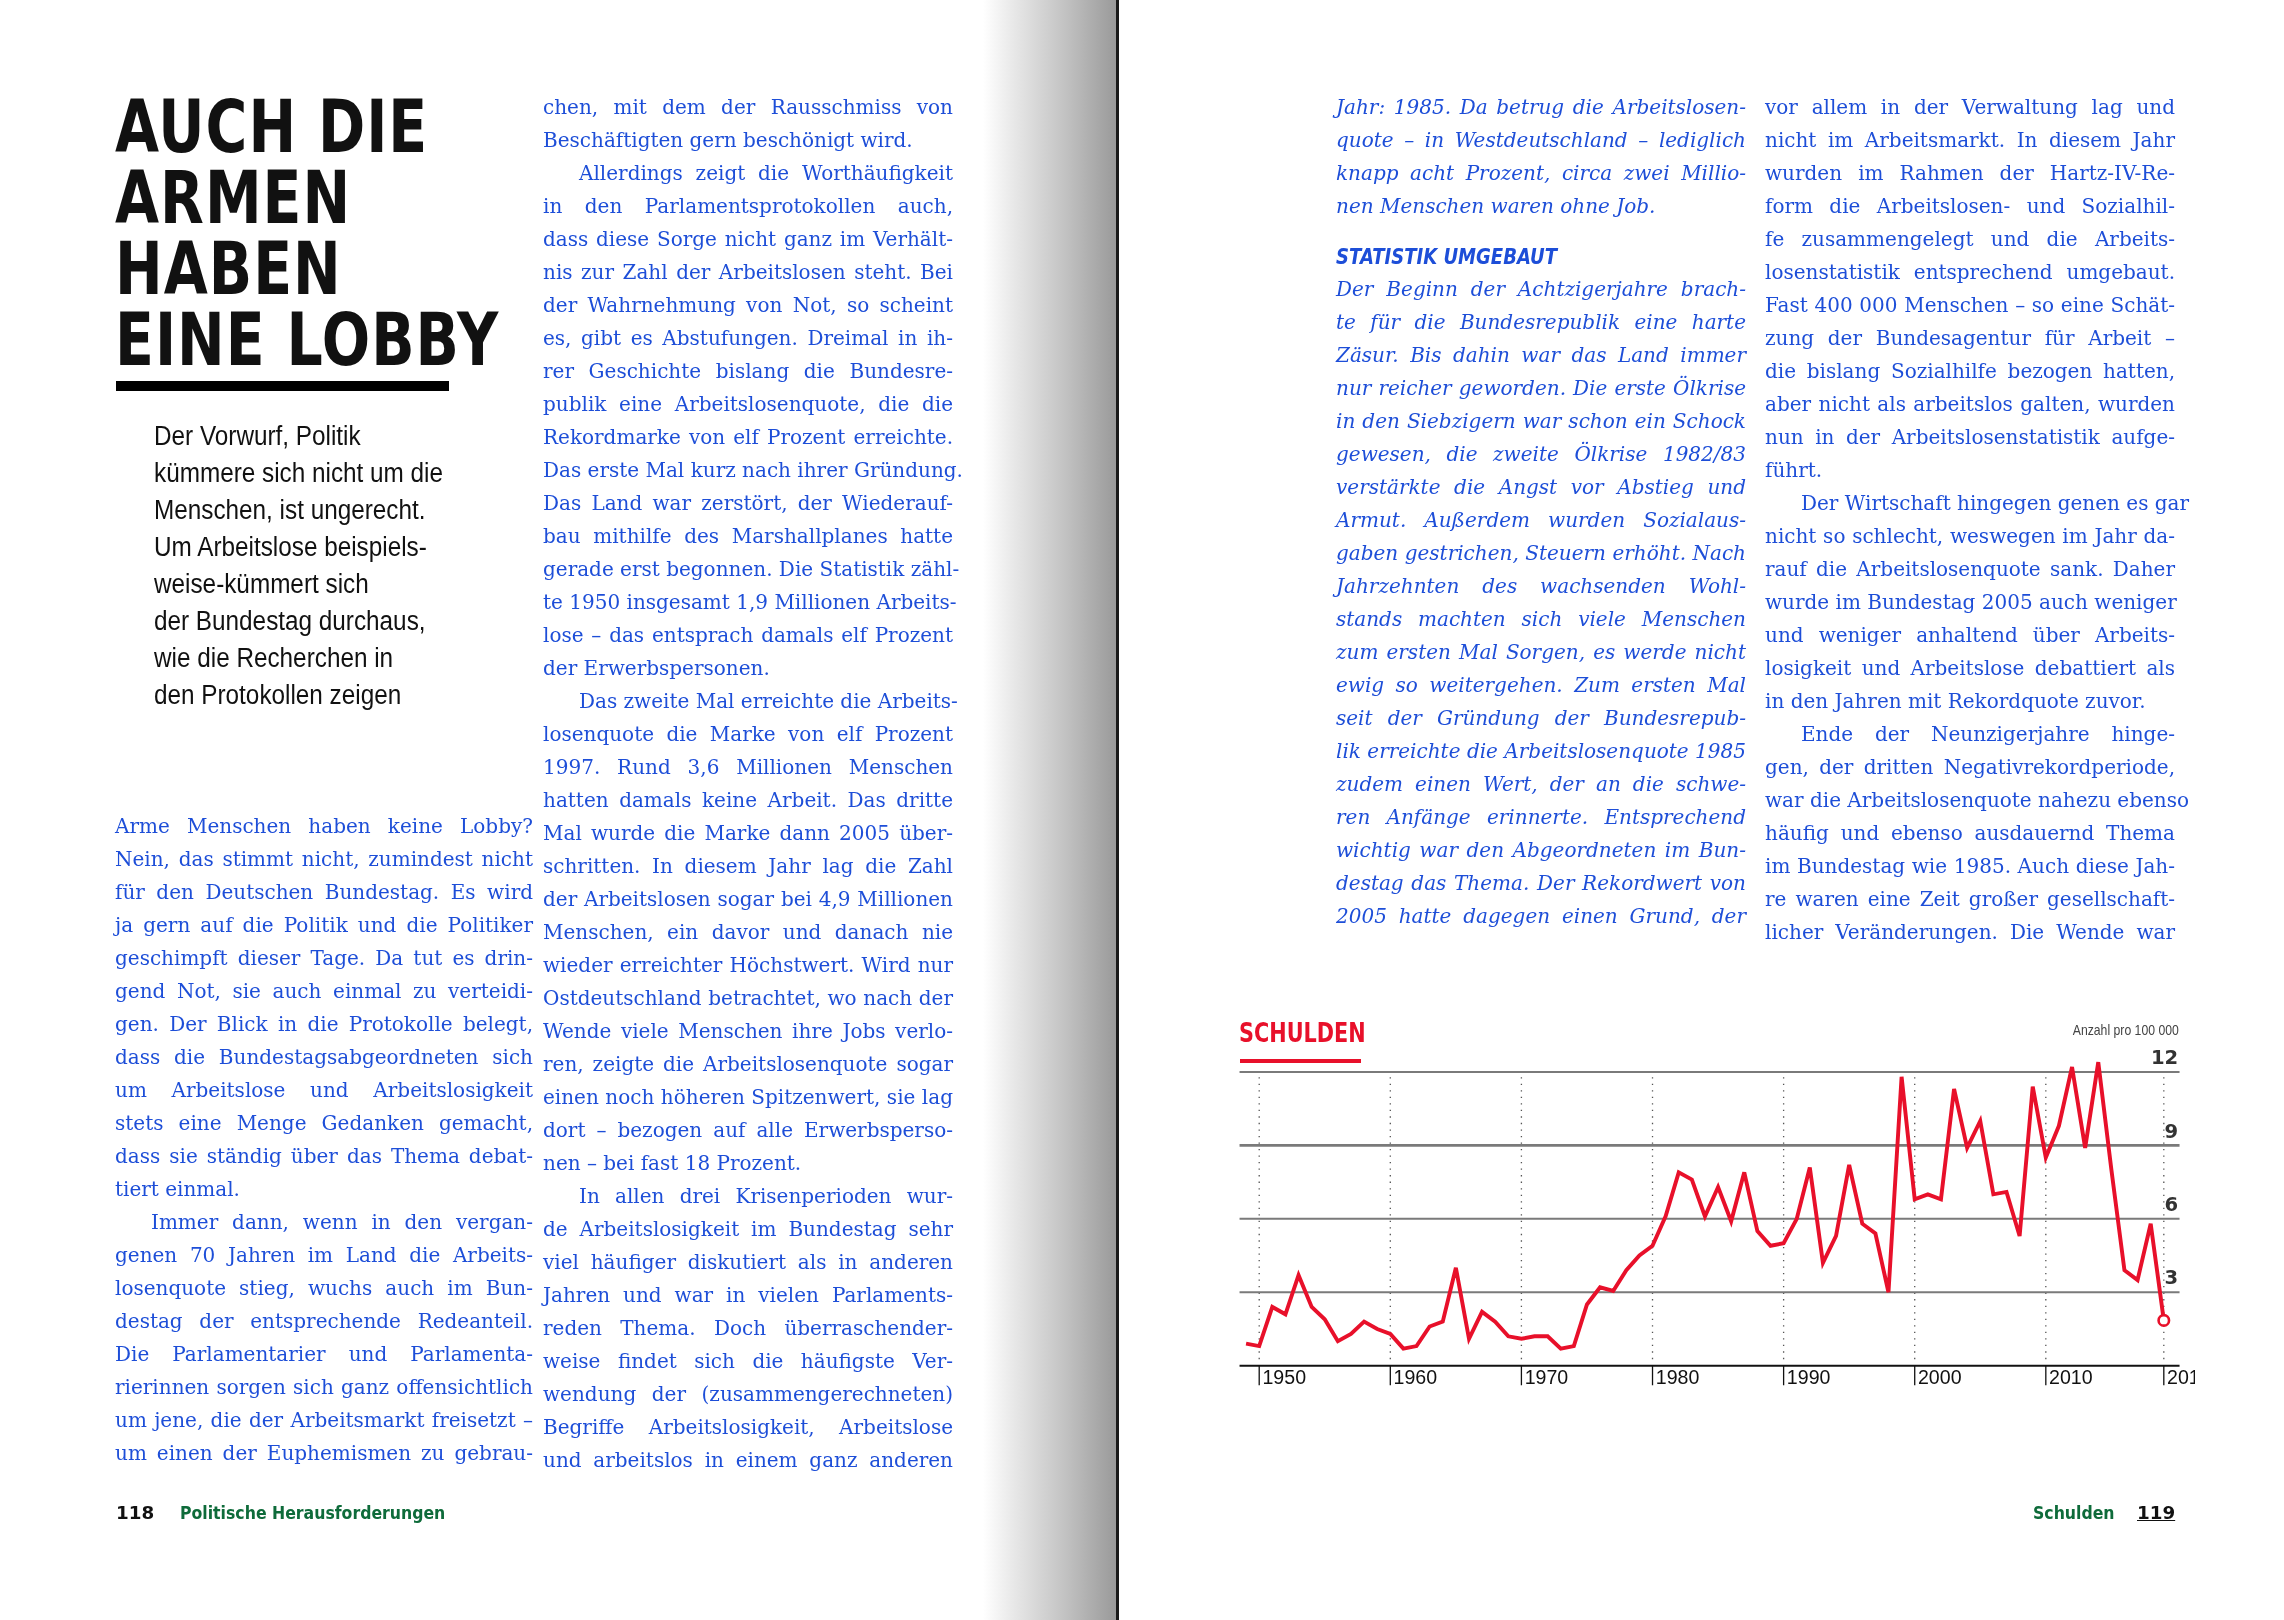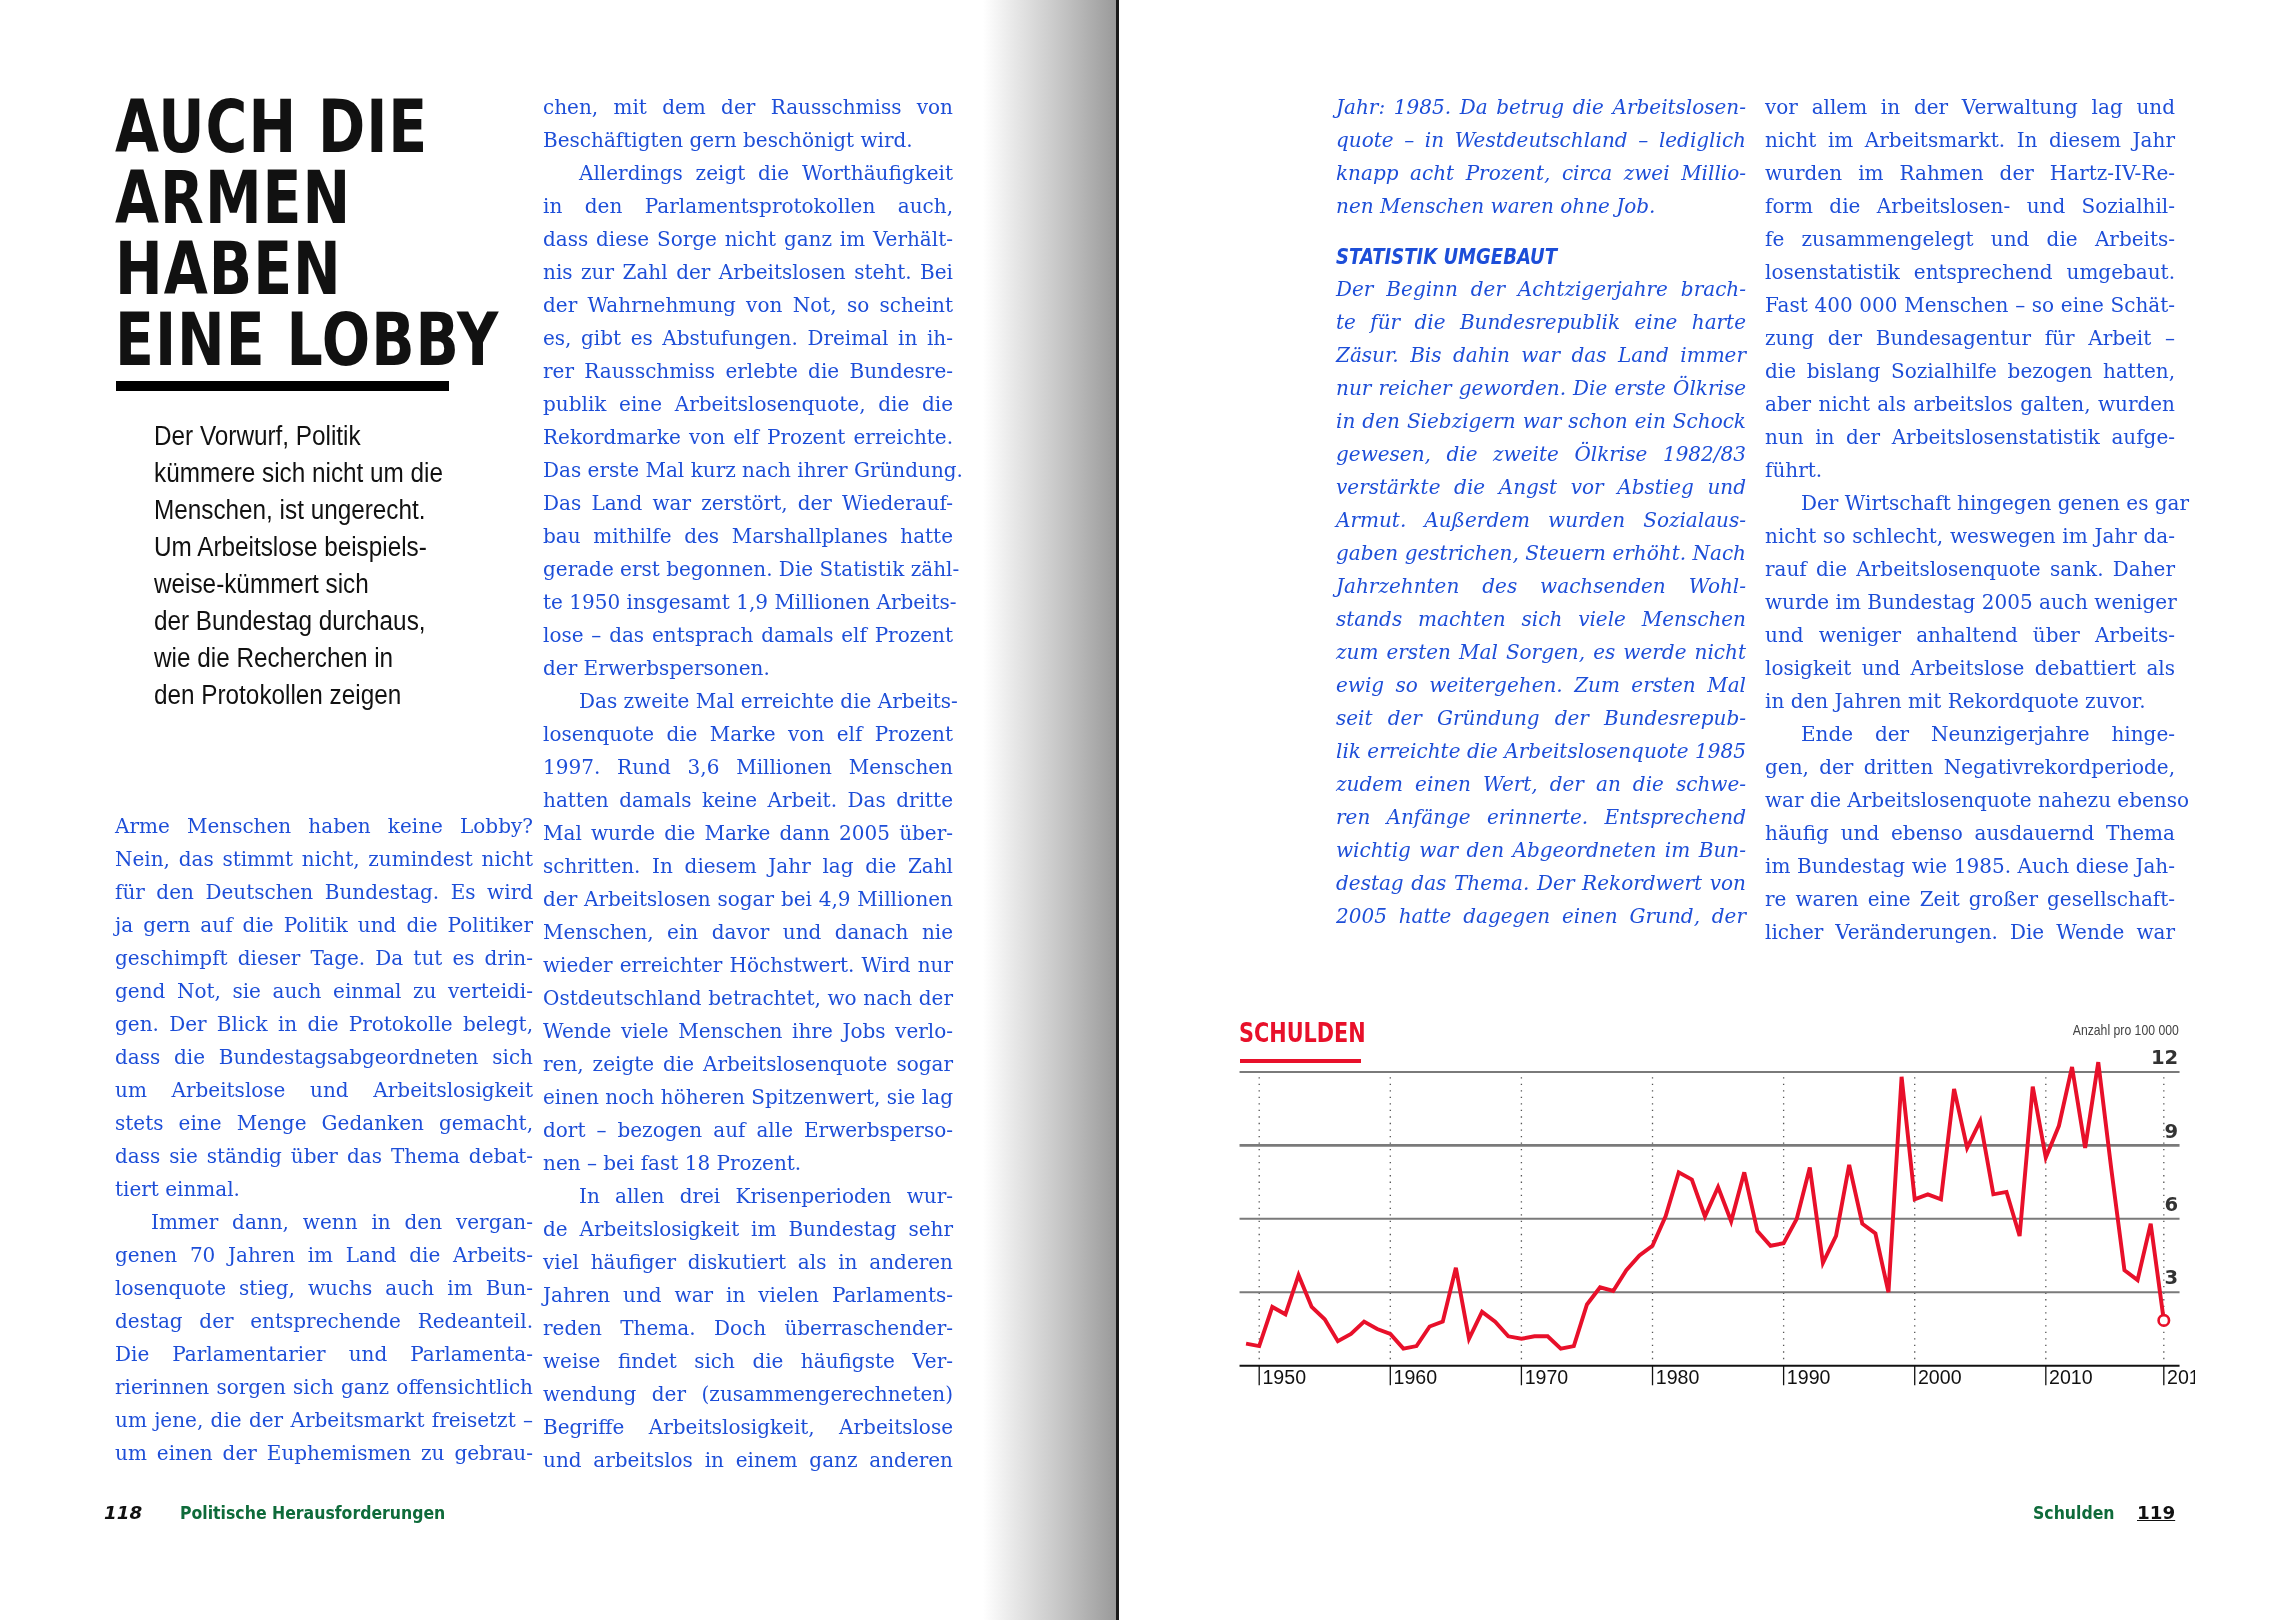"rer Rausschmiss erlebte die Bundesre-" span.ln { text: Rausschmiss erlebte -> Geschichte bislang }
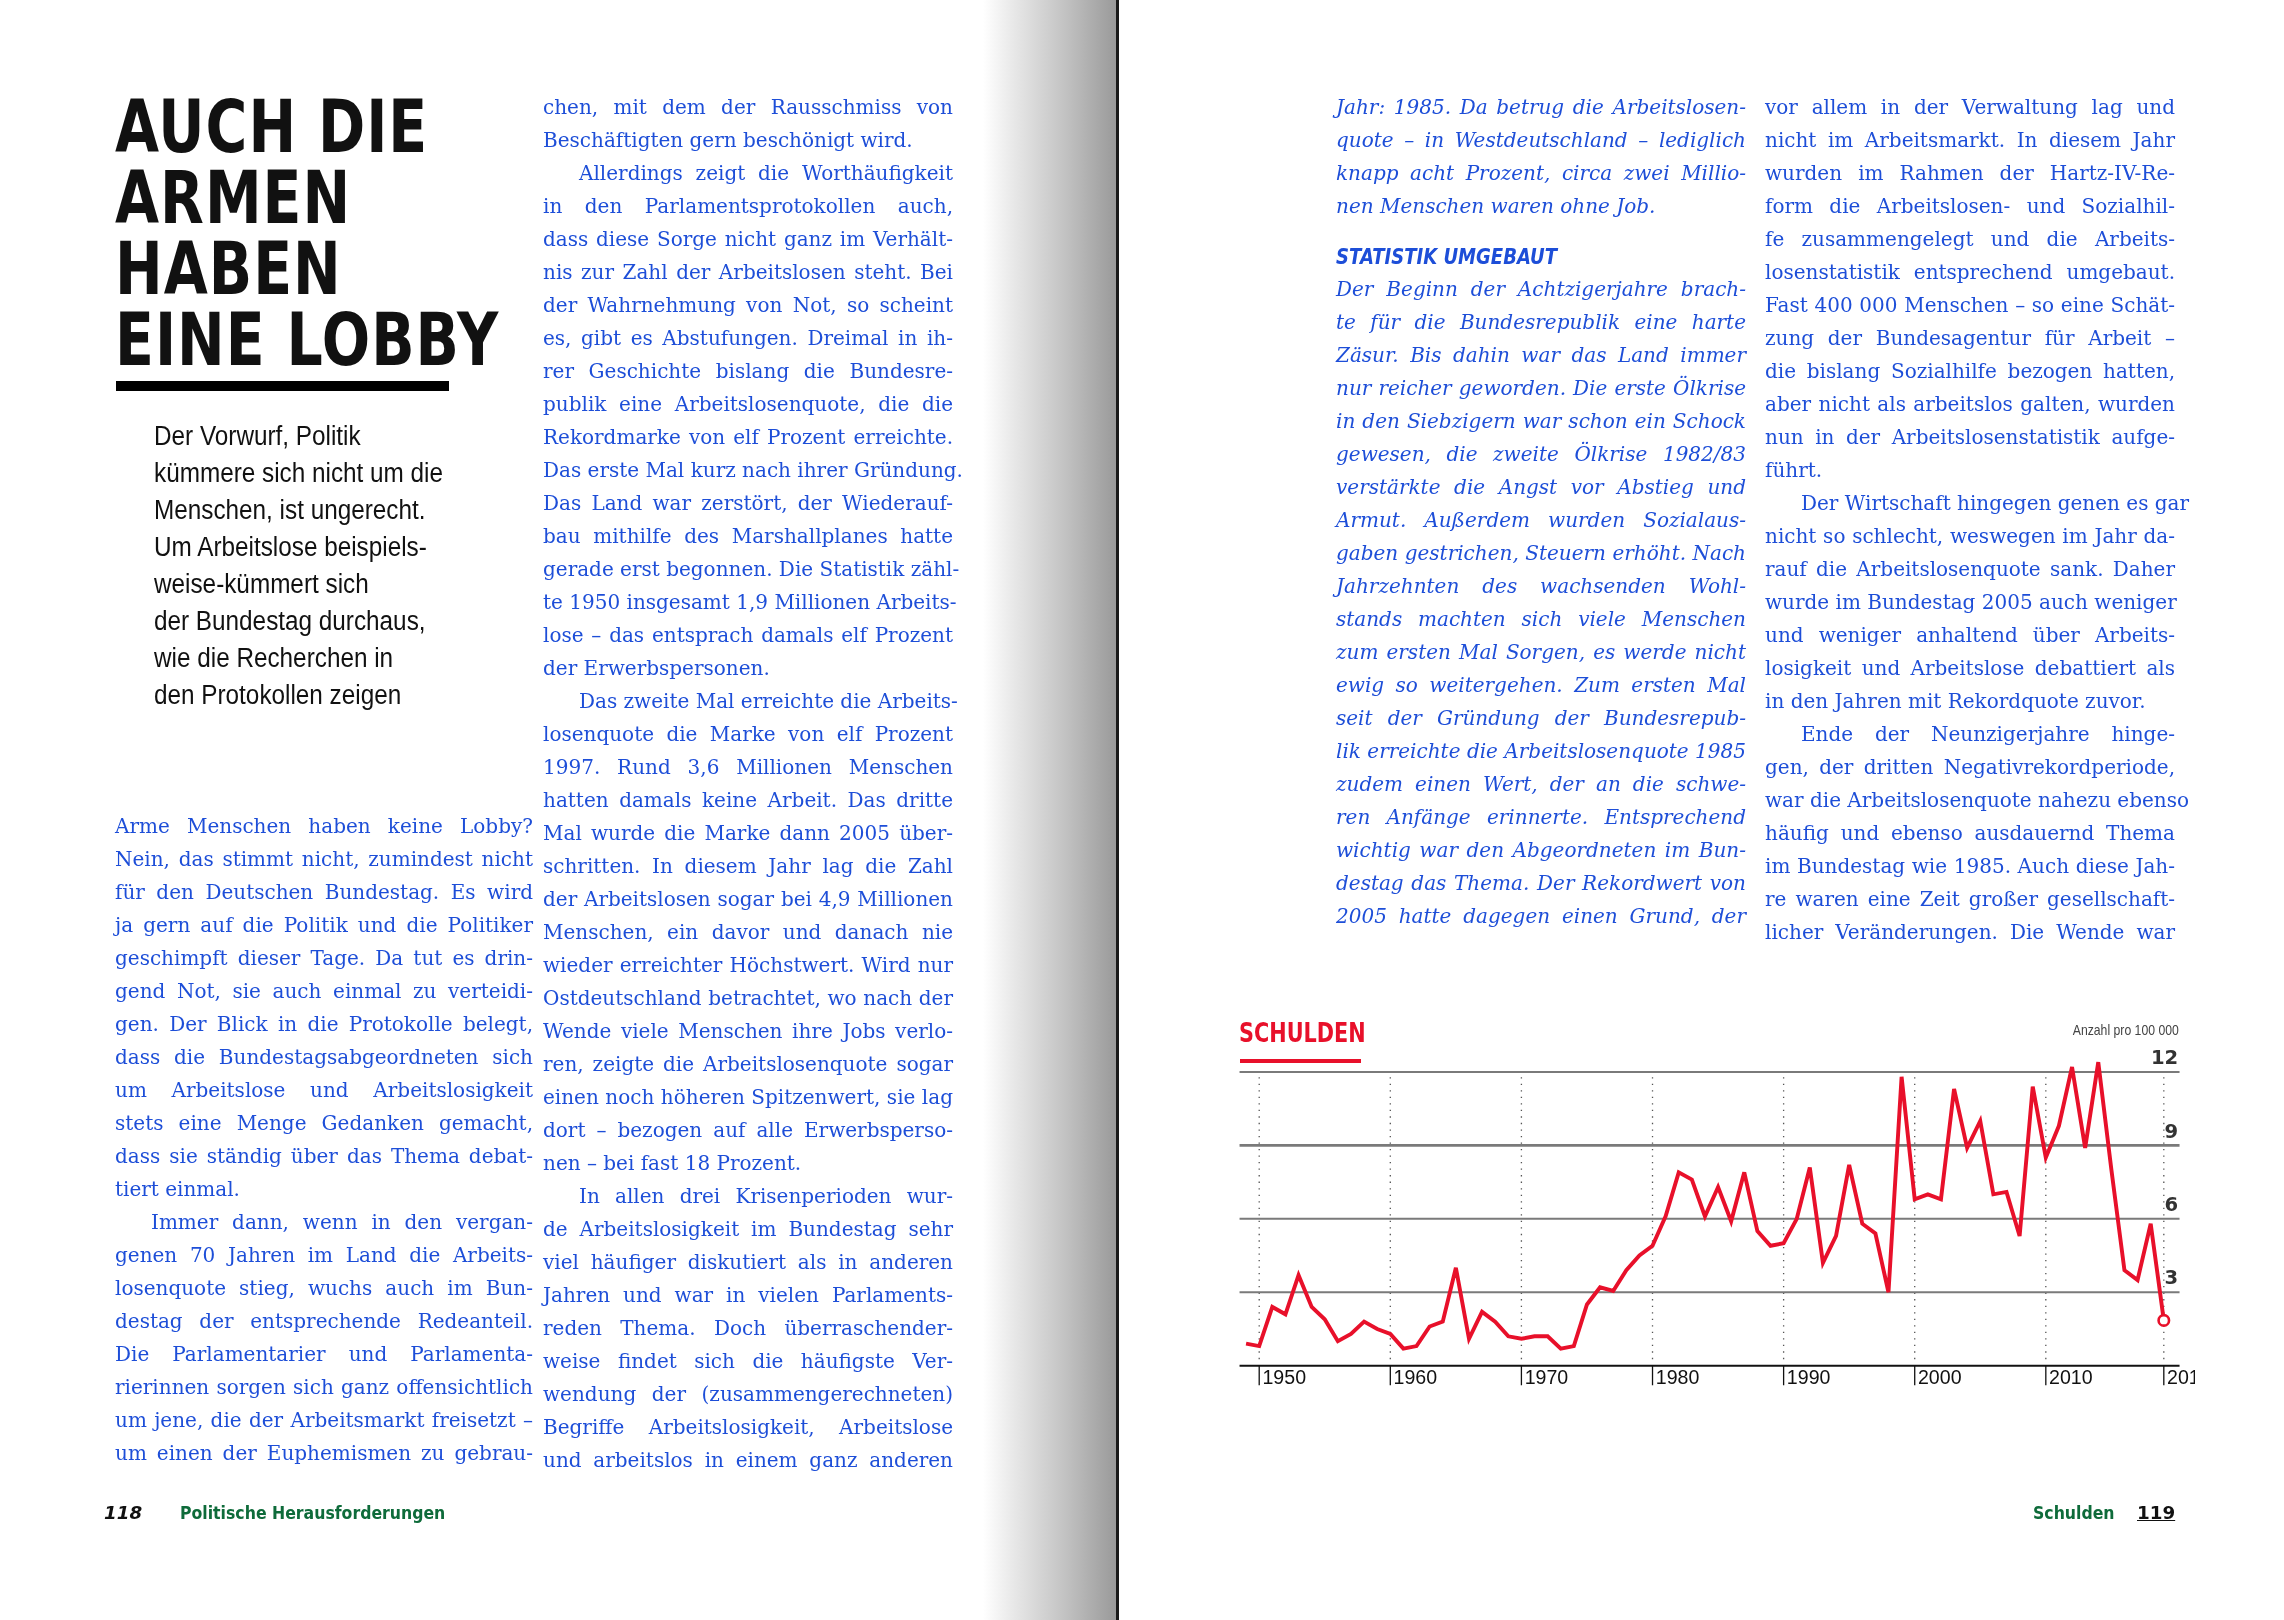"118" #footer-left-num { font-style: italic -> none; left: 104px -> 116px }
